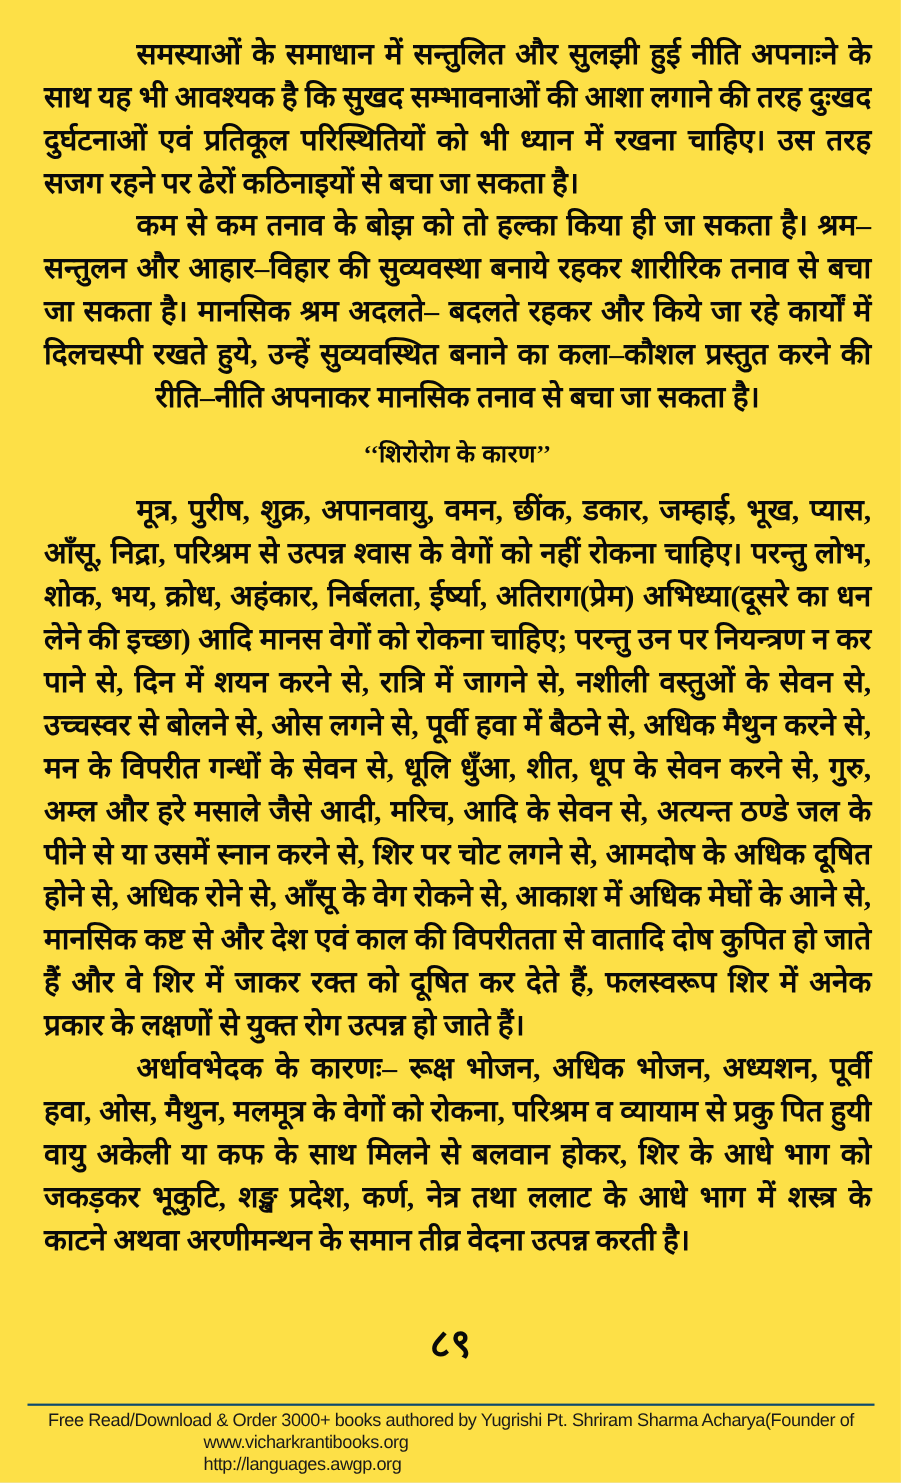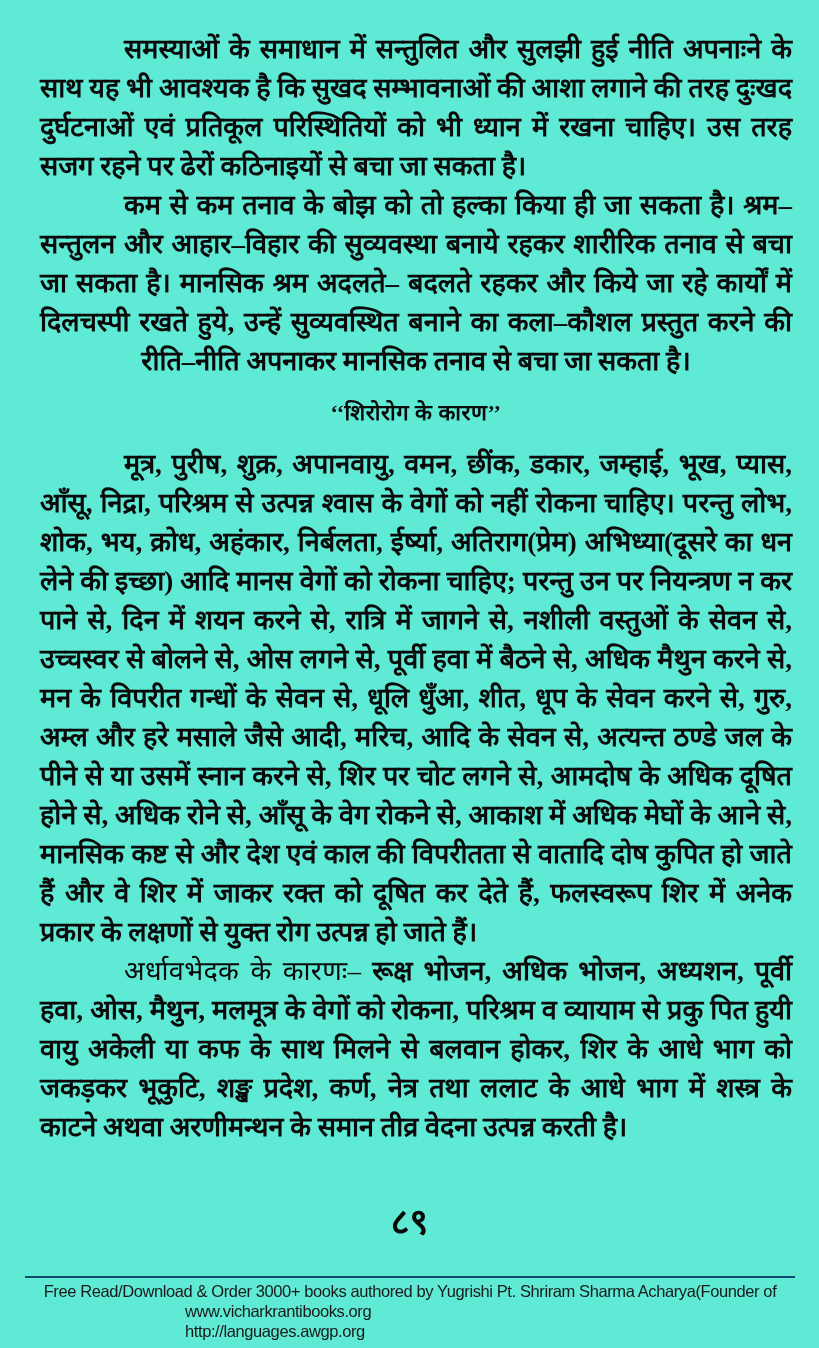"समस्याओं के समाधान में सन्तुलित" .page { background: #5eead4 -> #fde047 }
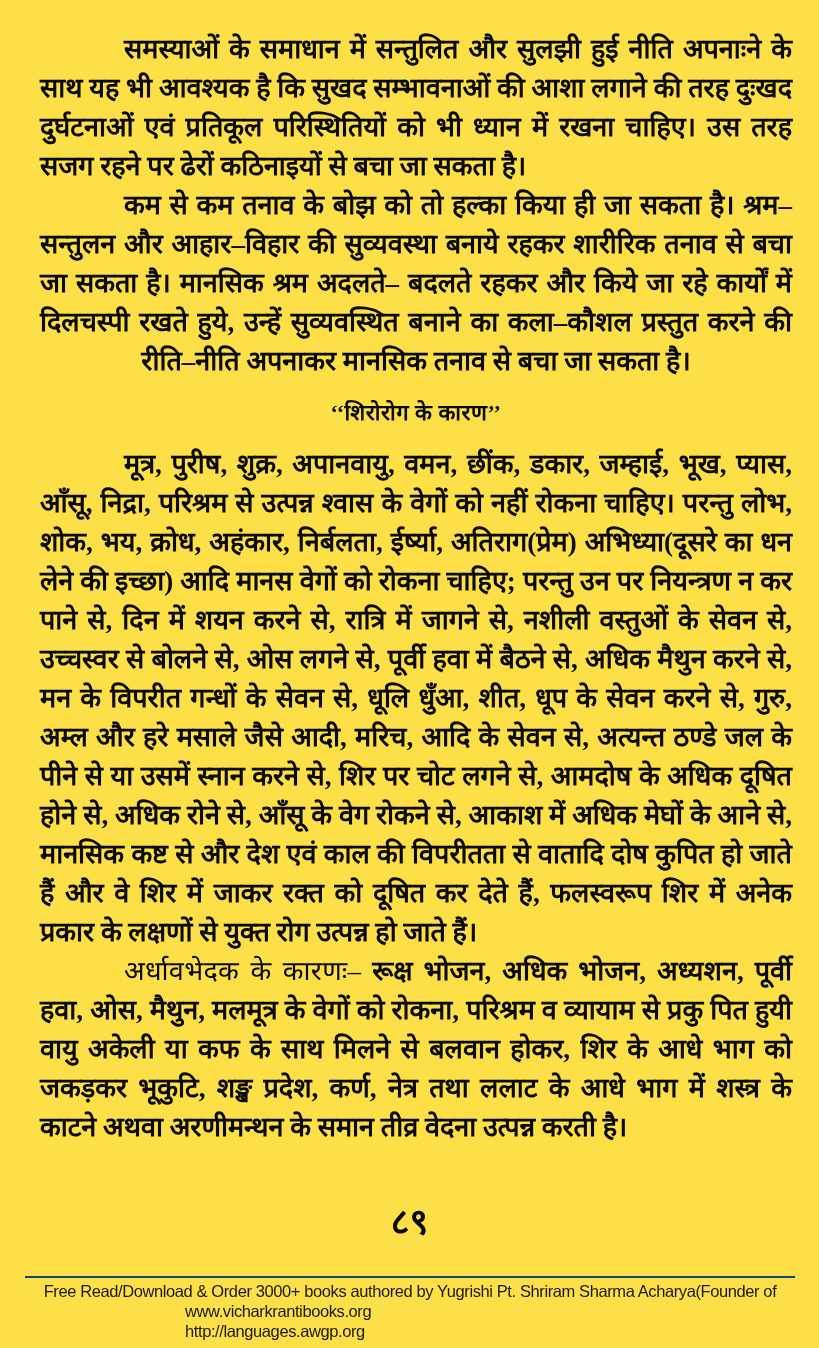"अर्धावभेदक के कारणः–" .lead-bold { font-weight: normal -> bold }
